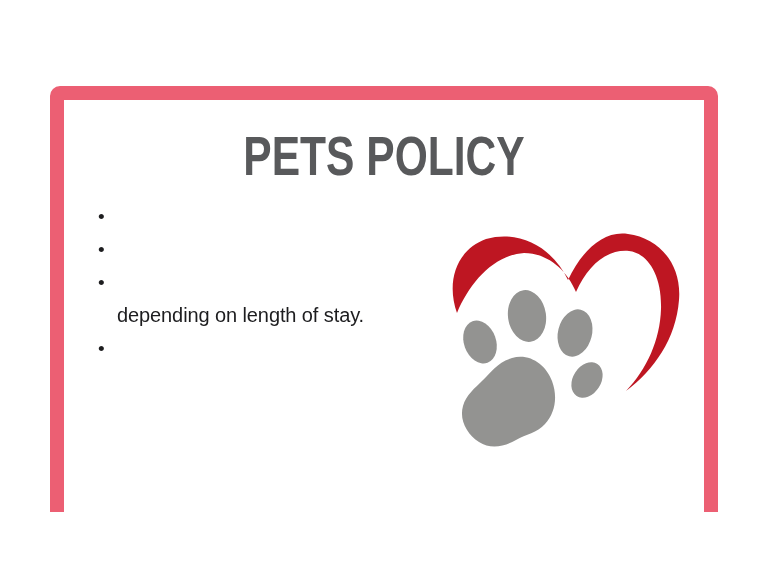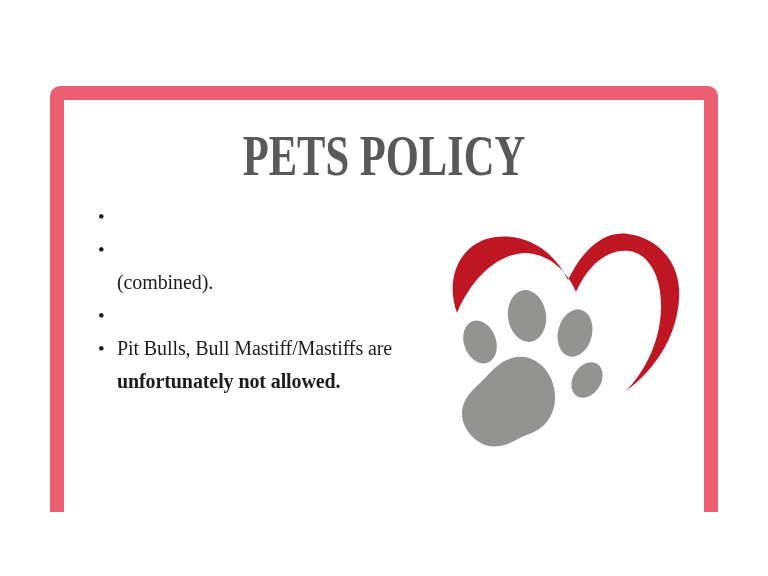"PETS POLICY" .page { font-family: Liberation Serif, serif -> Liberation Sans, sans-serif }
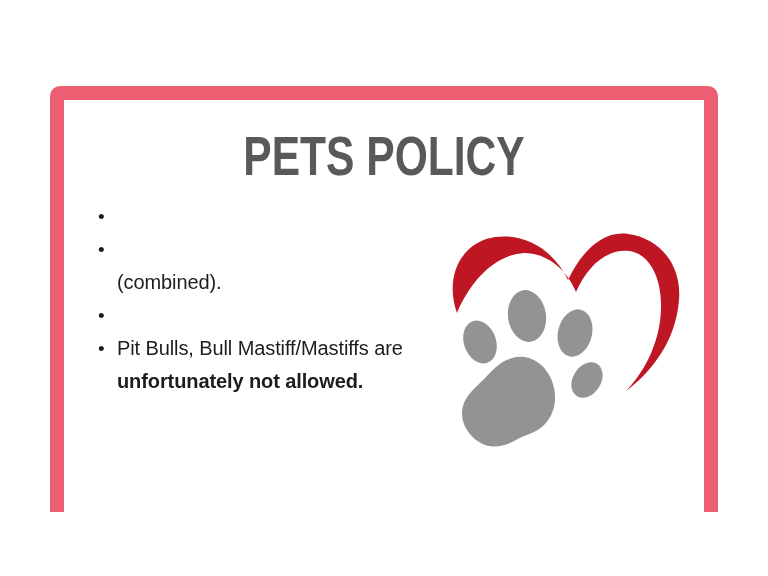"(combined)." div.line { html: <div> <span></span> <span><span>(combined).</span></span> </div> -> none }
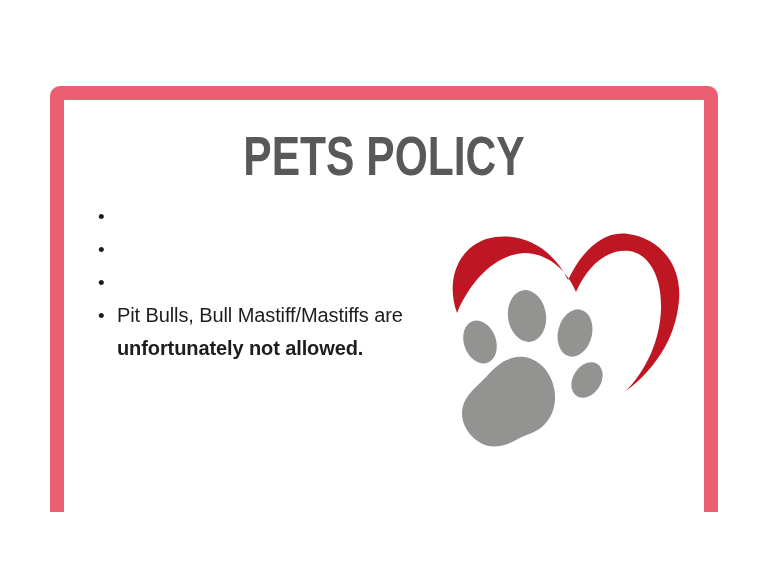"depending on length of stay." span.text { html: none -> <span><span>depending on length of stay.</span></span> }
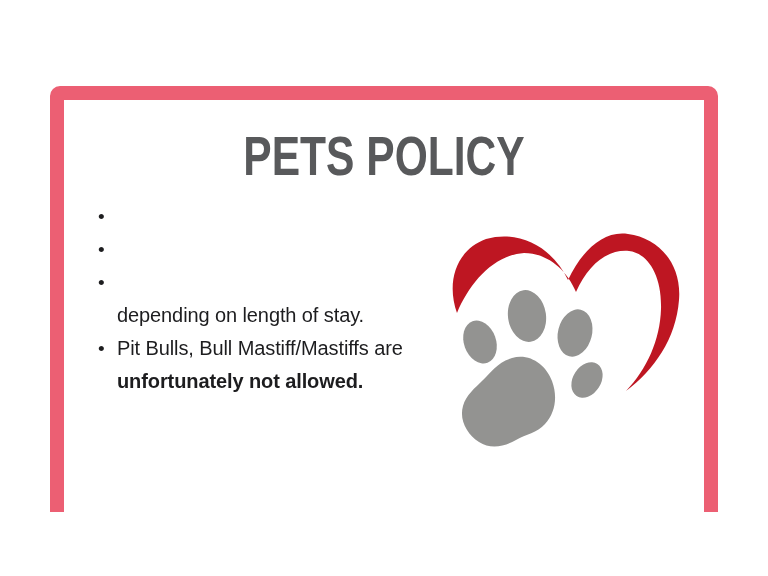"Pit Bulls, Bull Mastiff/Mastiffs are" span.text { html: <span><span>Pit Bulls, Bull Mastiff/Mastiffs are</span></span> -> none }
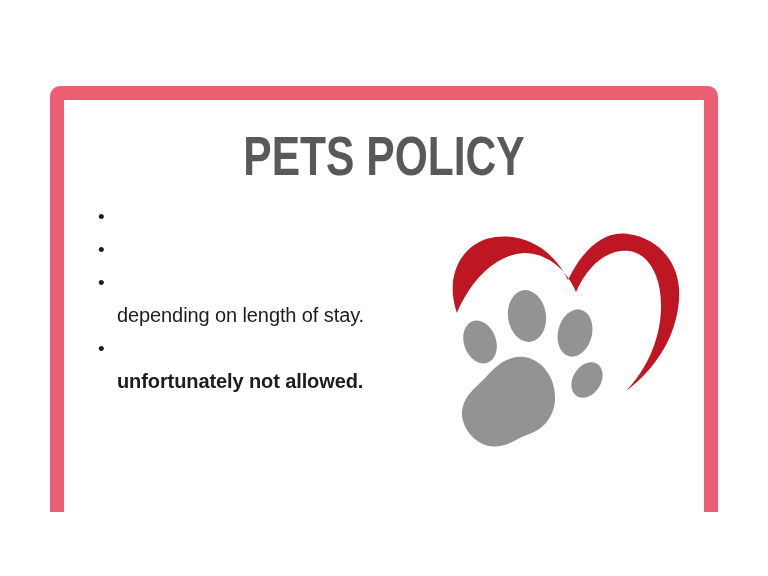"unfortunately not allowed." div.line { html: <div> <span></span> <span><span>unfortunately not allowed.</span></span> </div> -> none }
